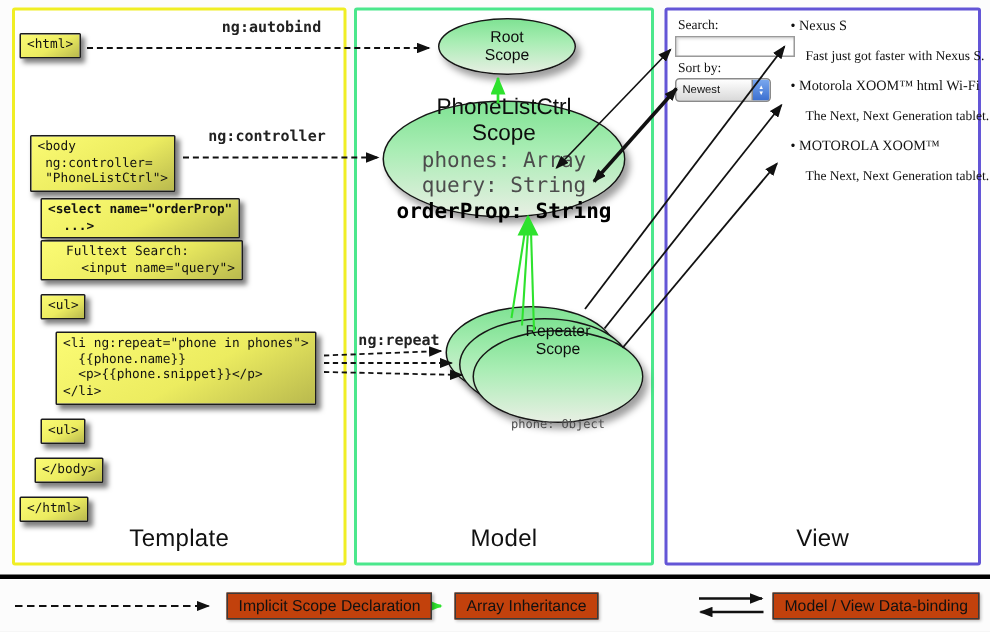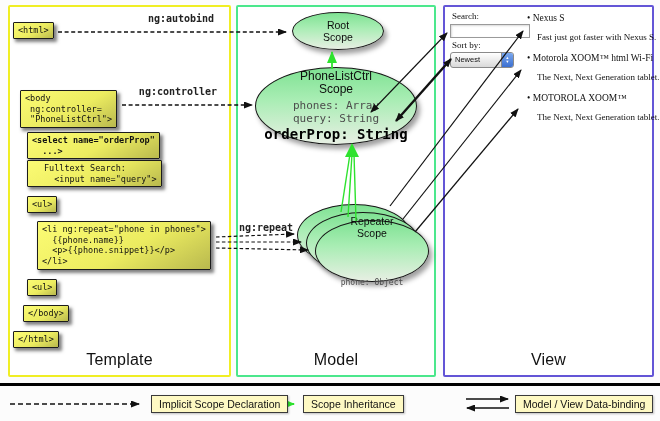"PhoneListCtrl" .etitle { font-size: 12px -> 15px }
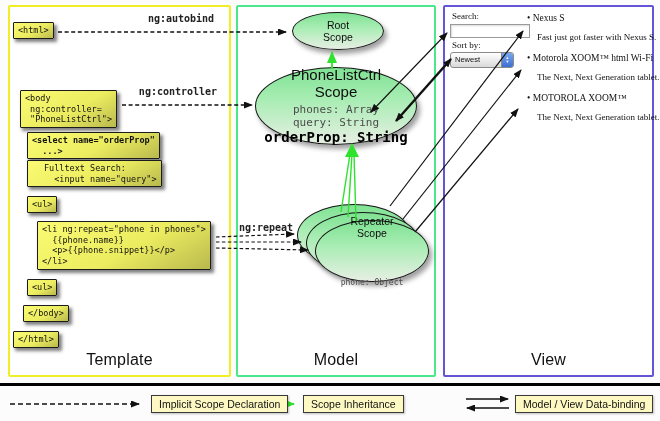"phones: Array" .eprops { font-size: 11px -> 14px }
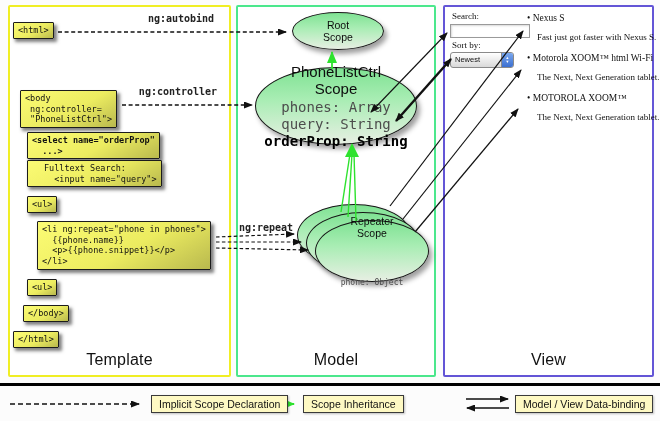"Implicit Scope Declaration" .lbox { background: #fef9c3 -> #c2410c }
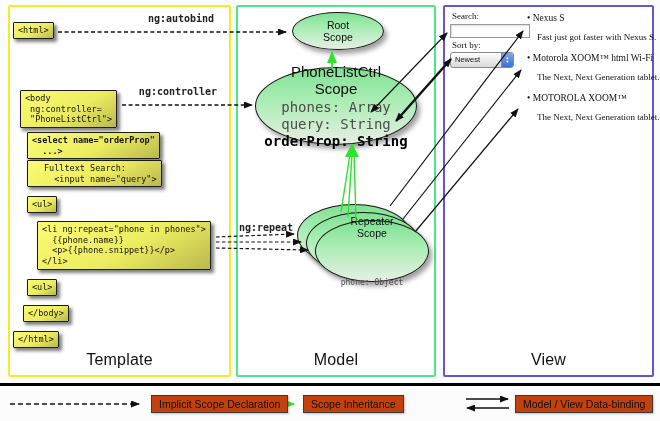"Scope Inheritance" div.lbox { text: Scope -> Array }
